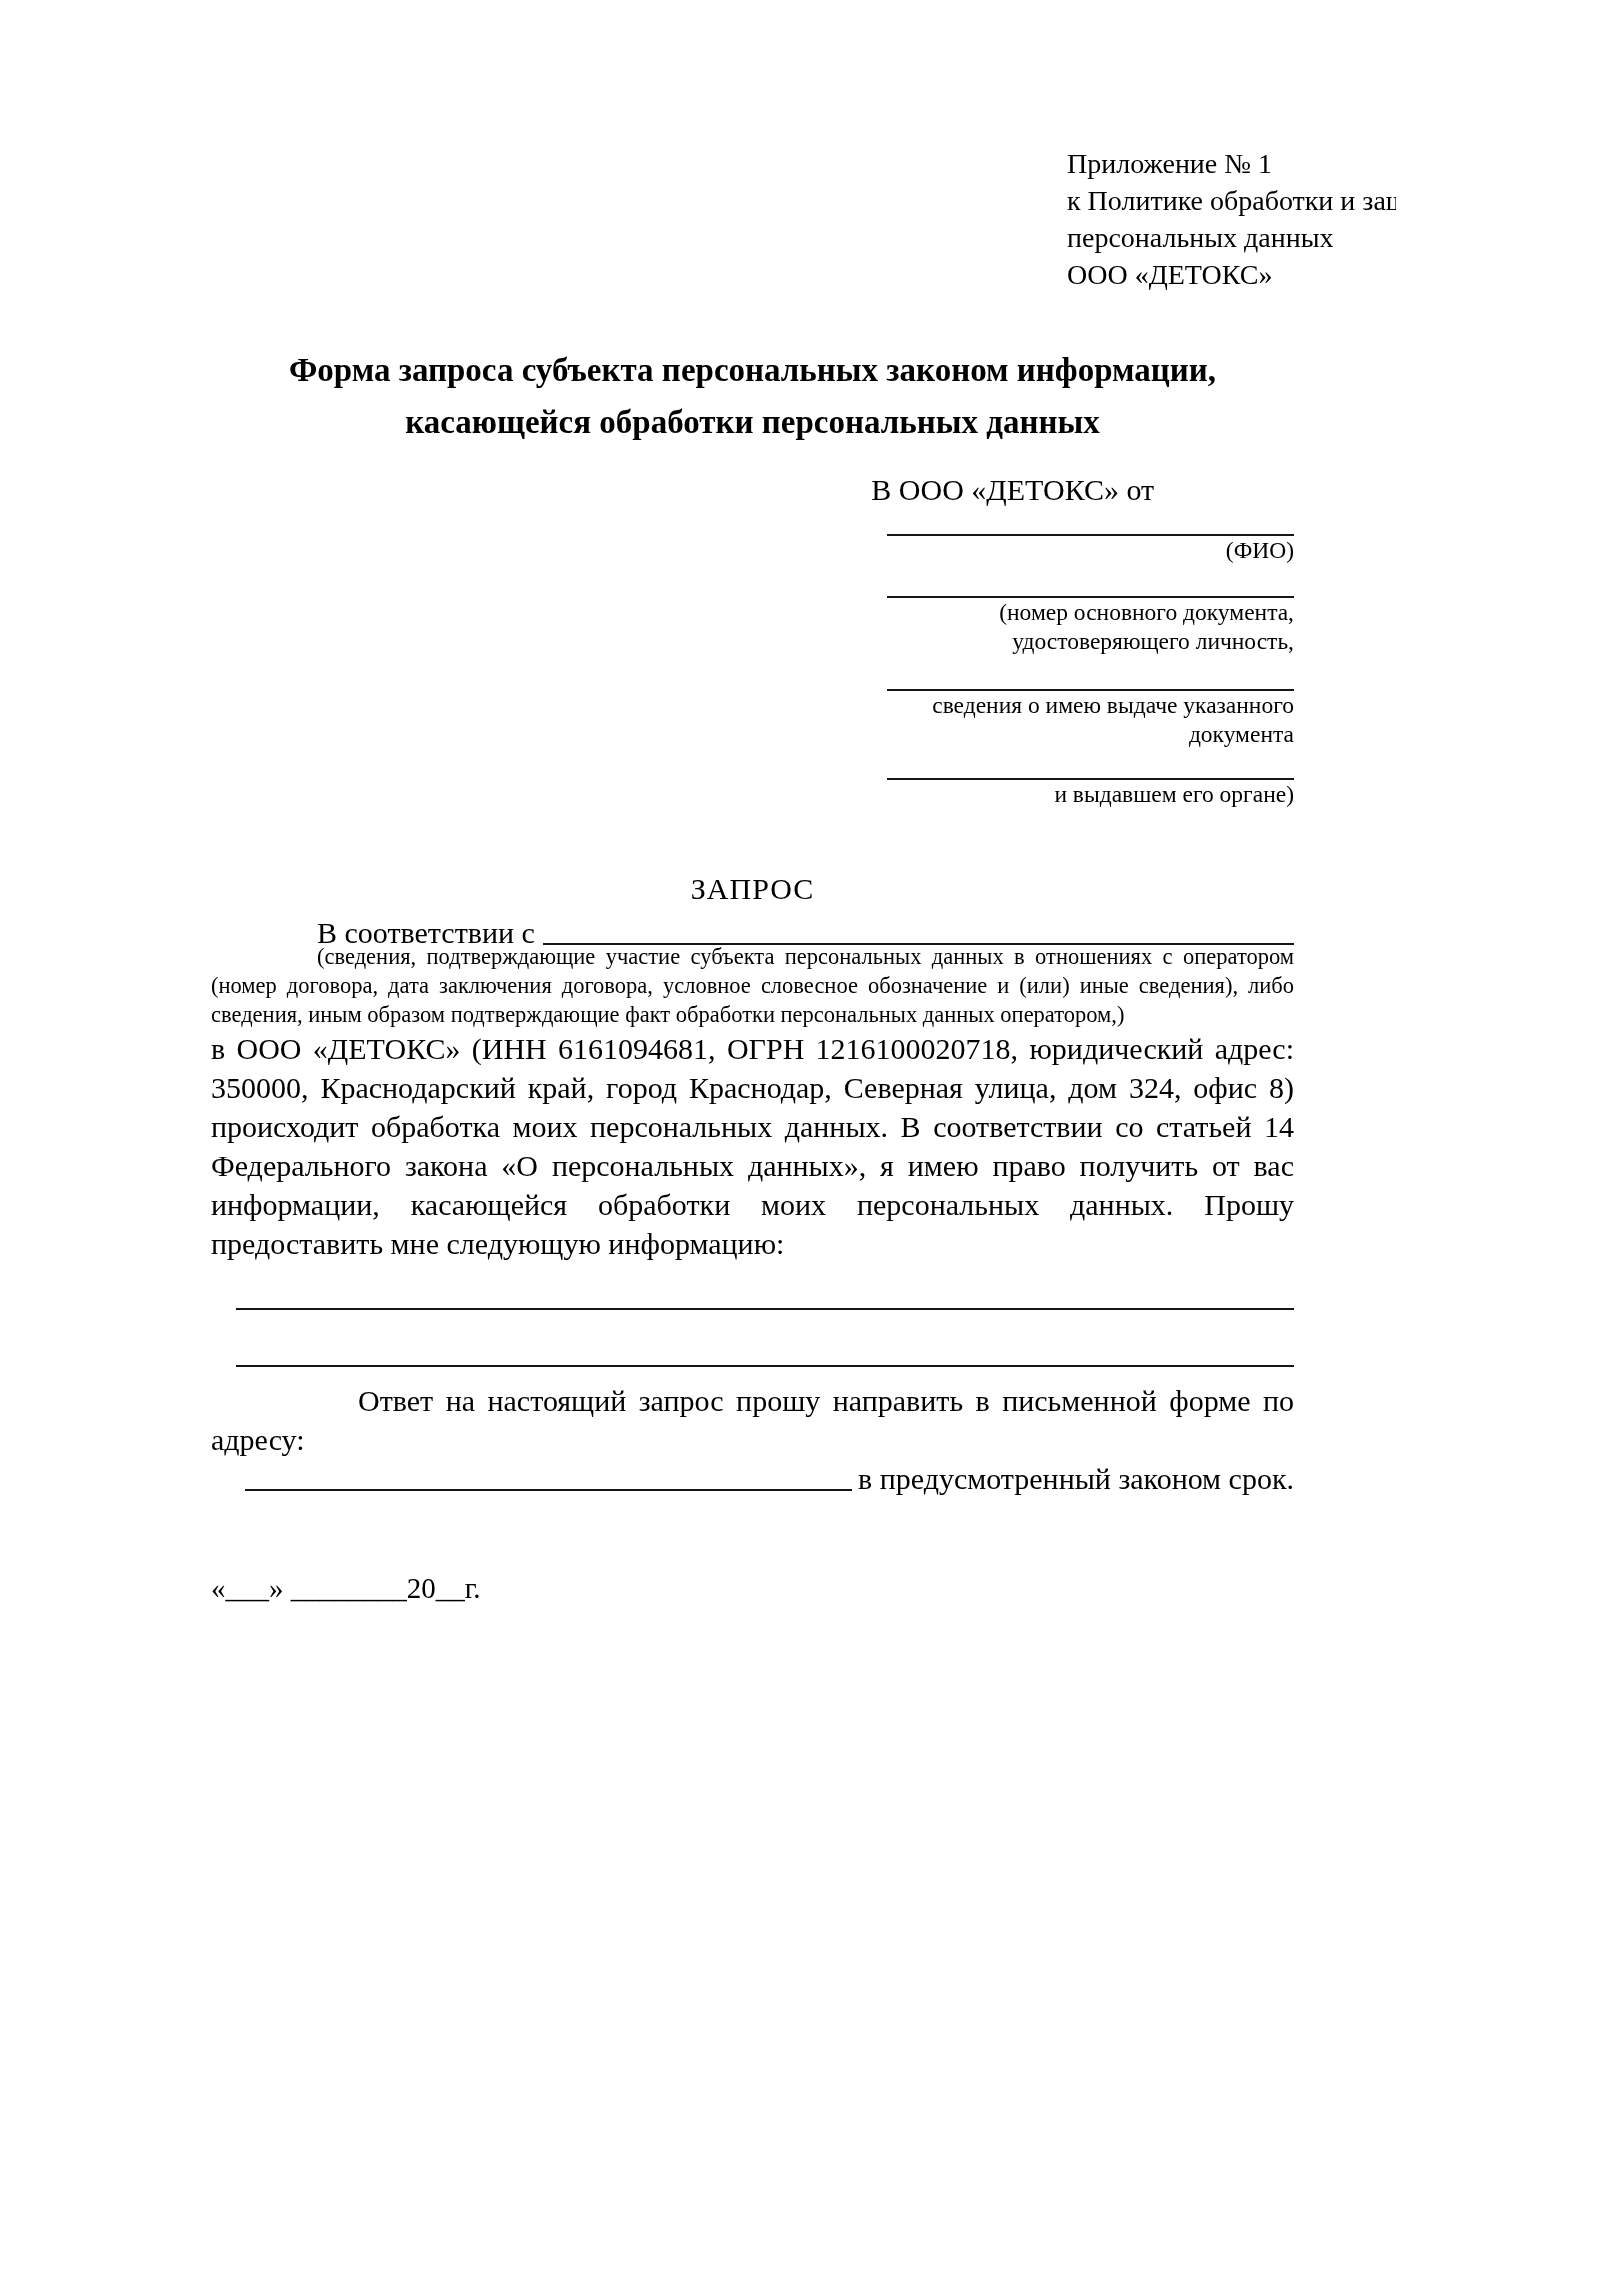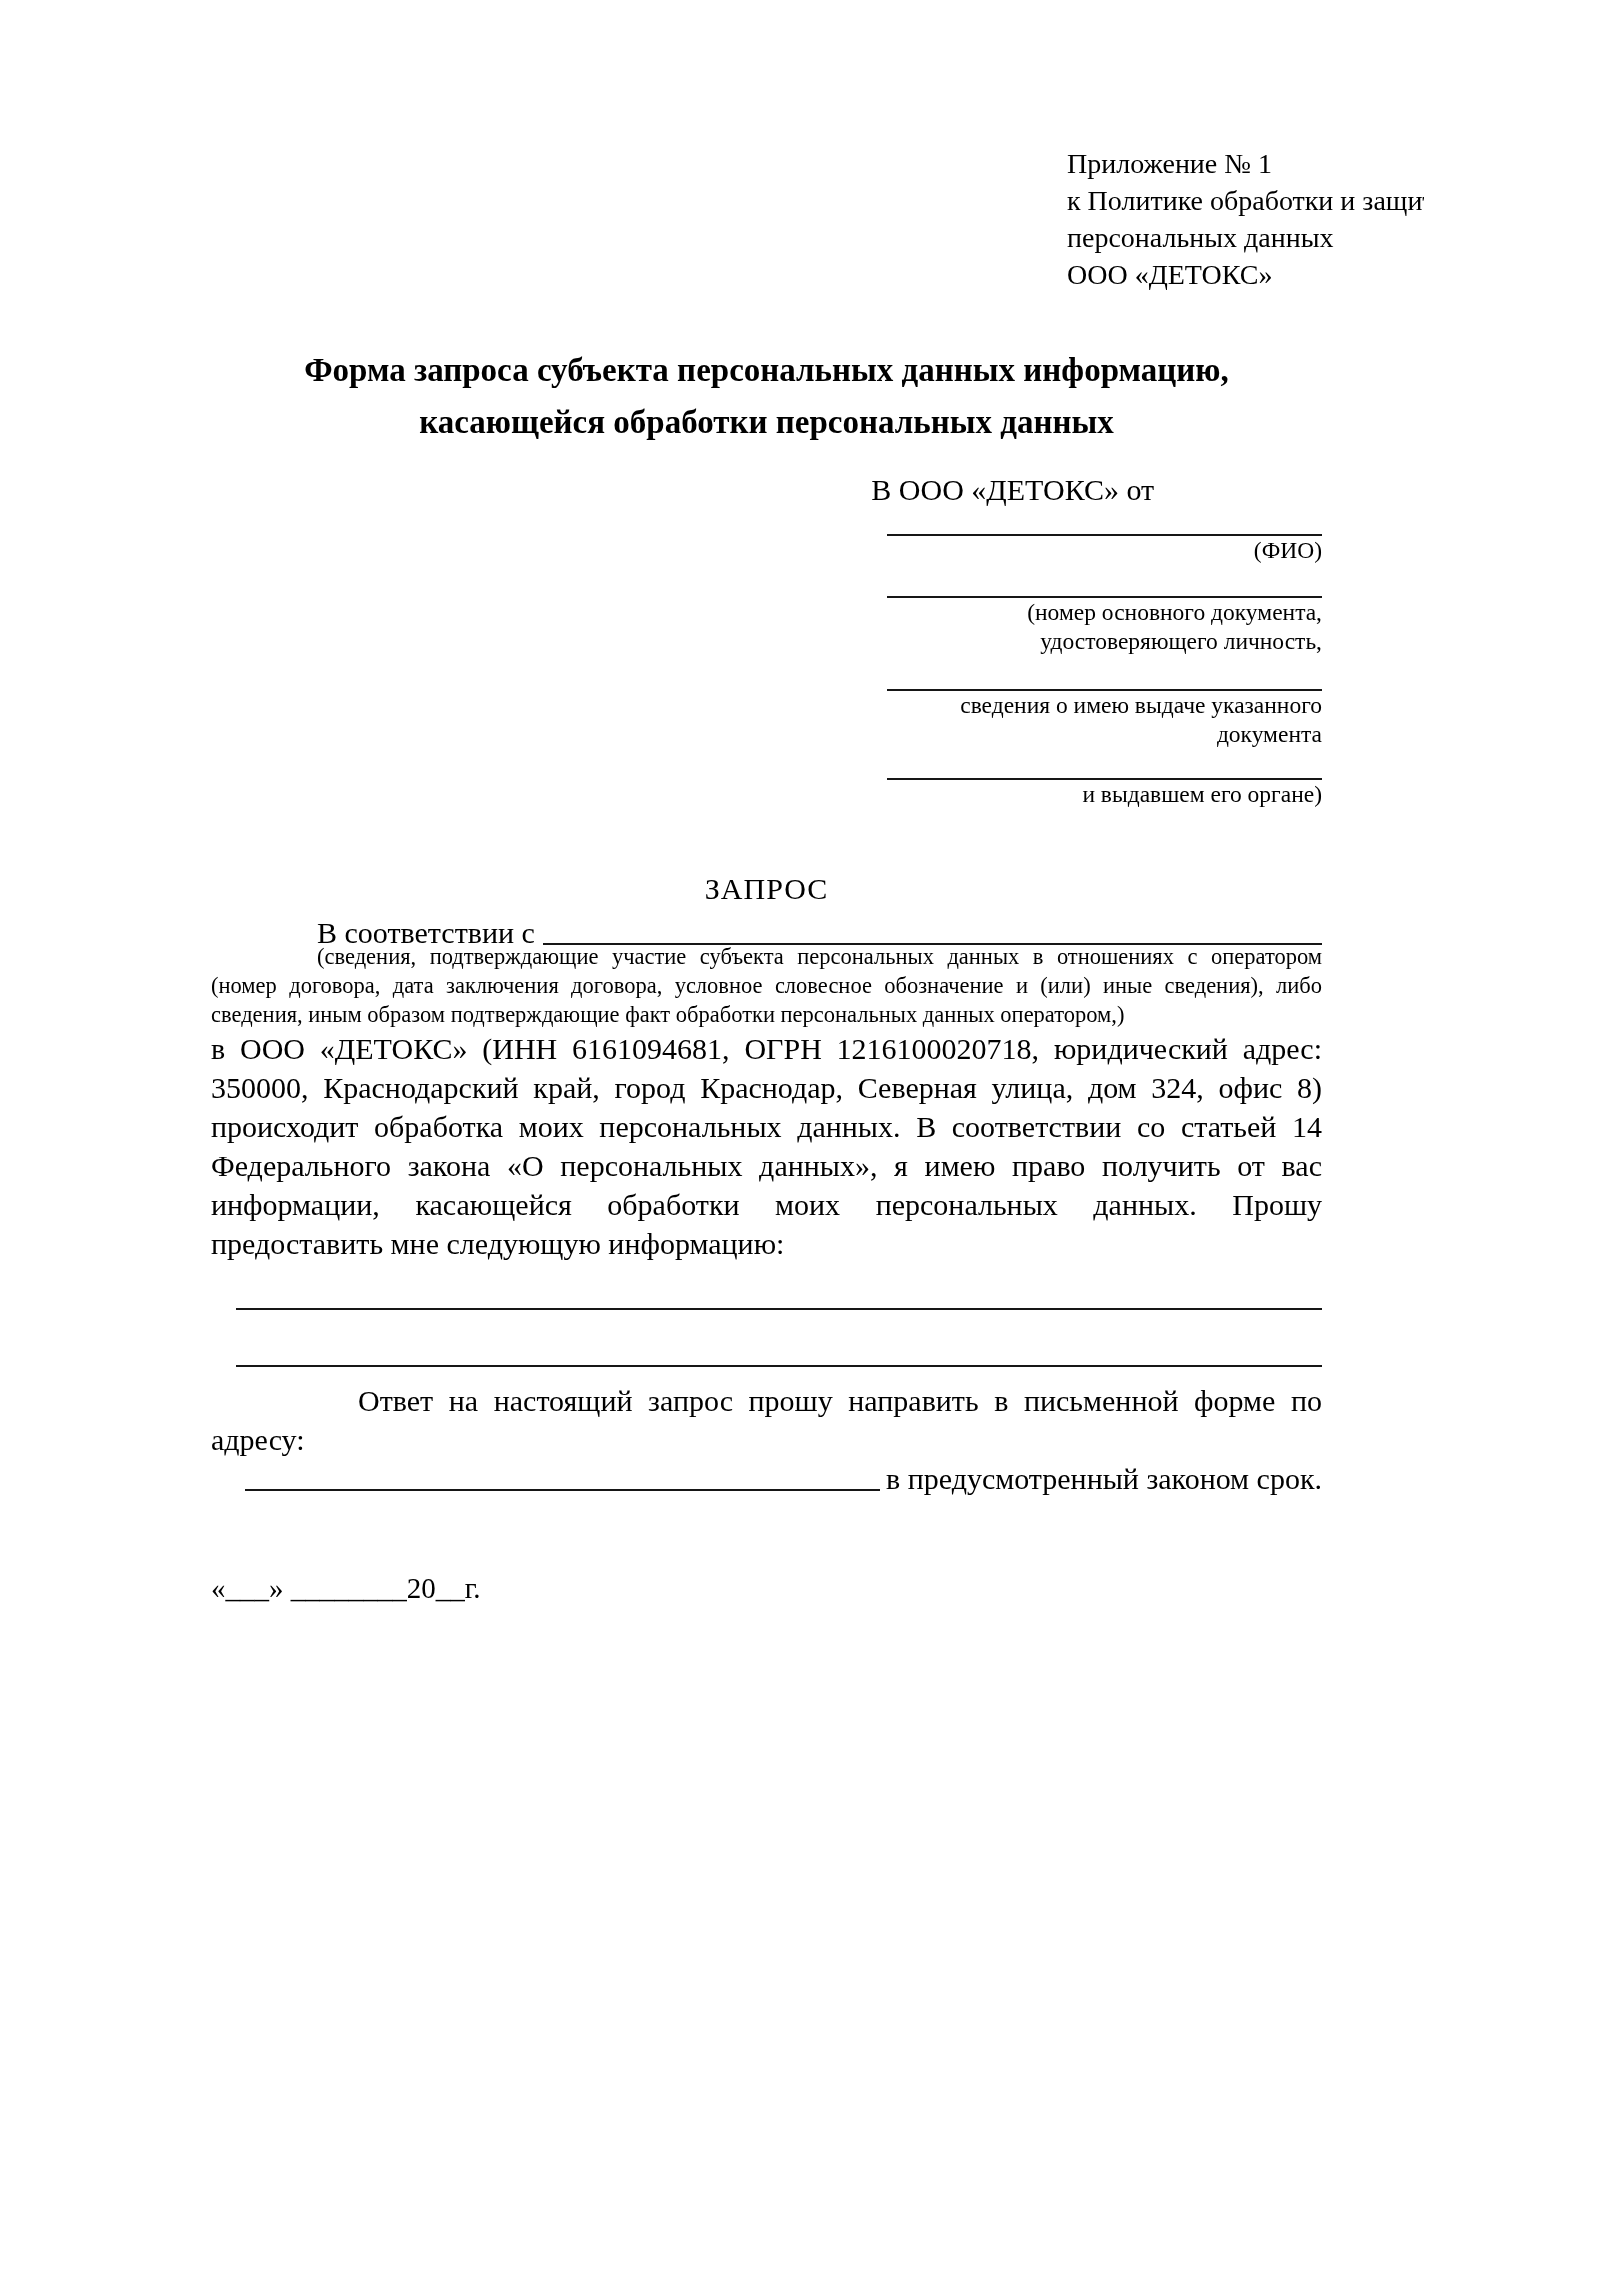"Приложение № 1" .page { padding-left: 28px -> none }
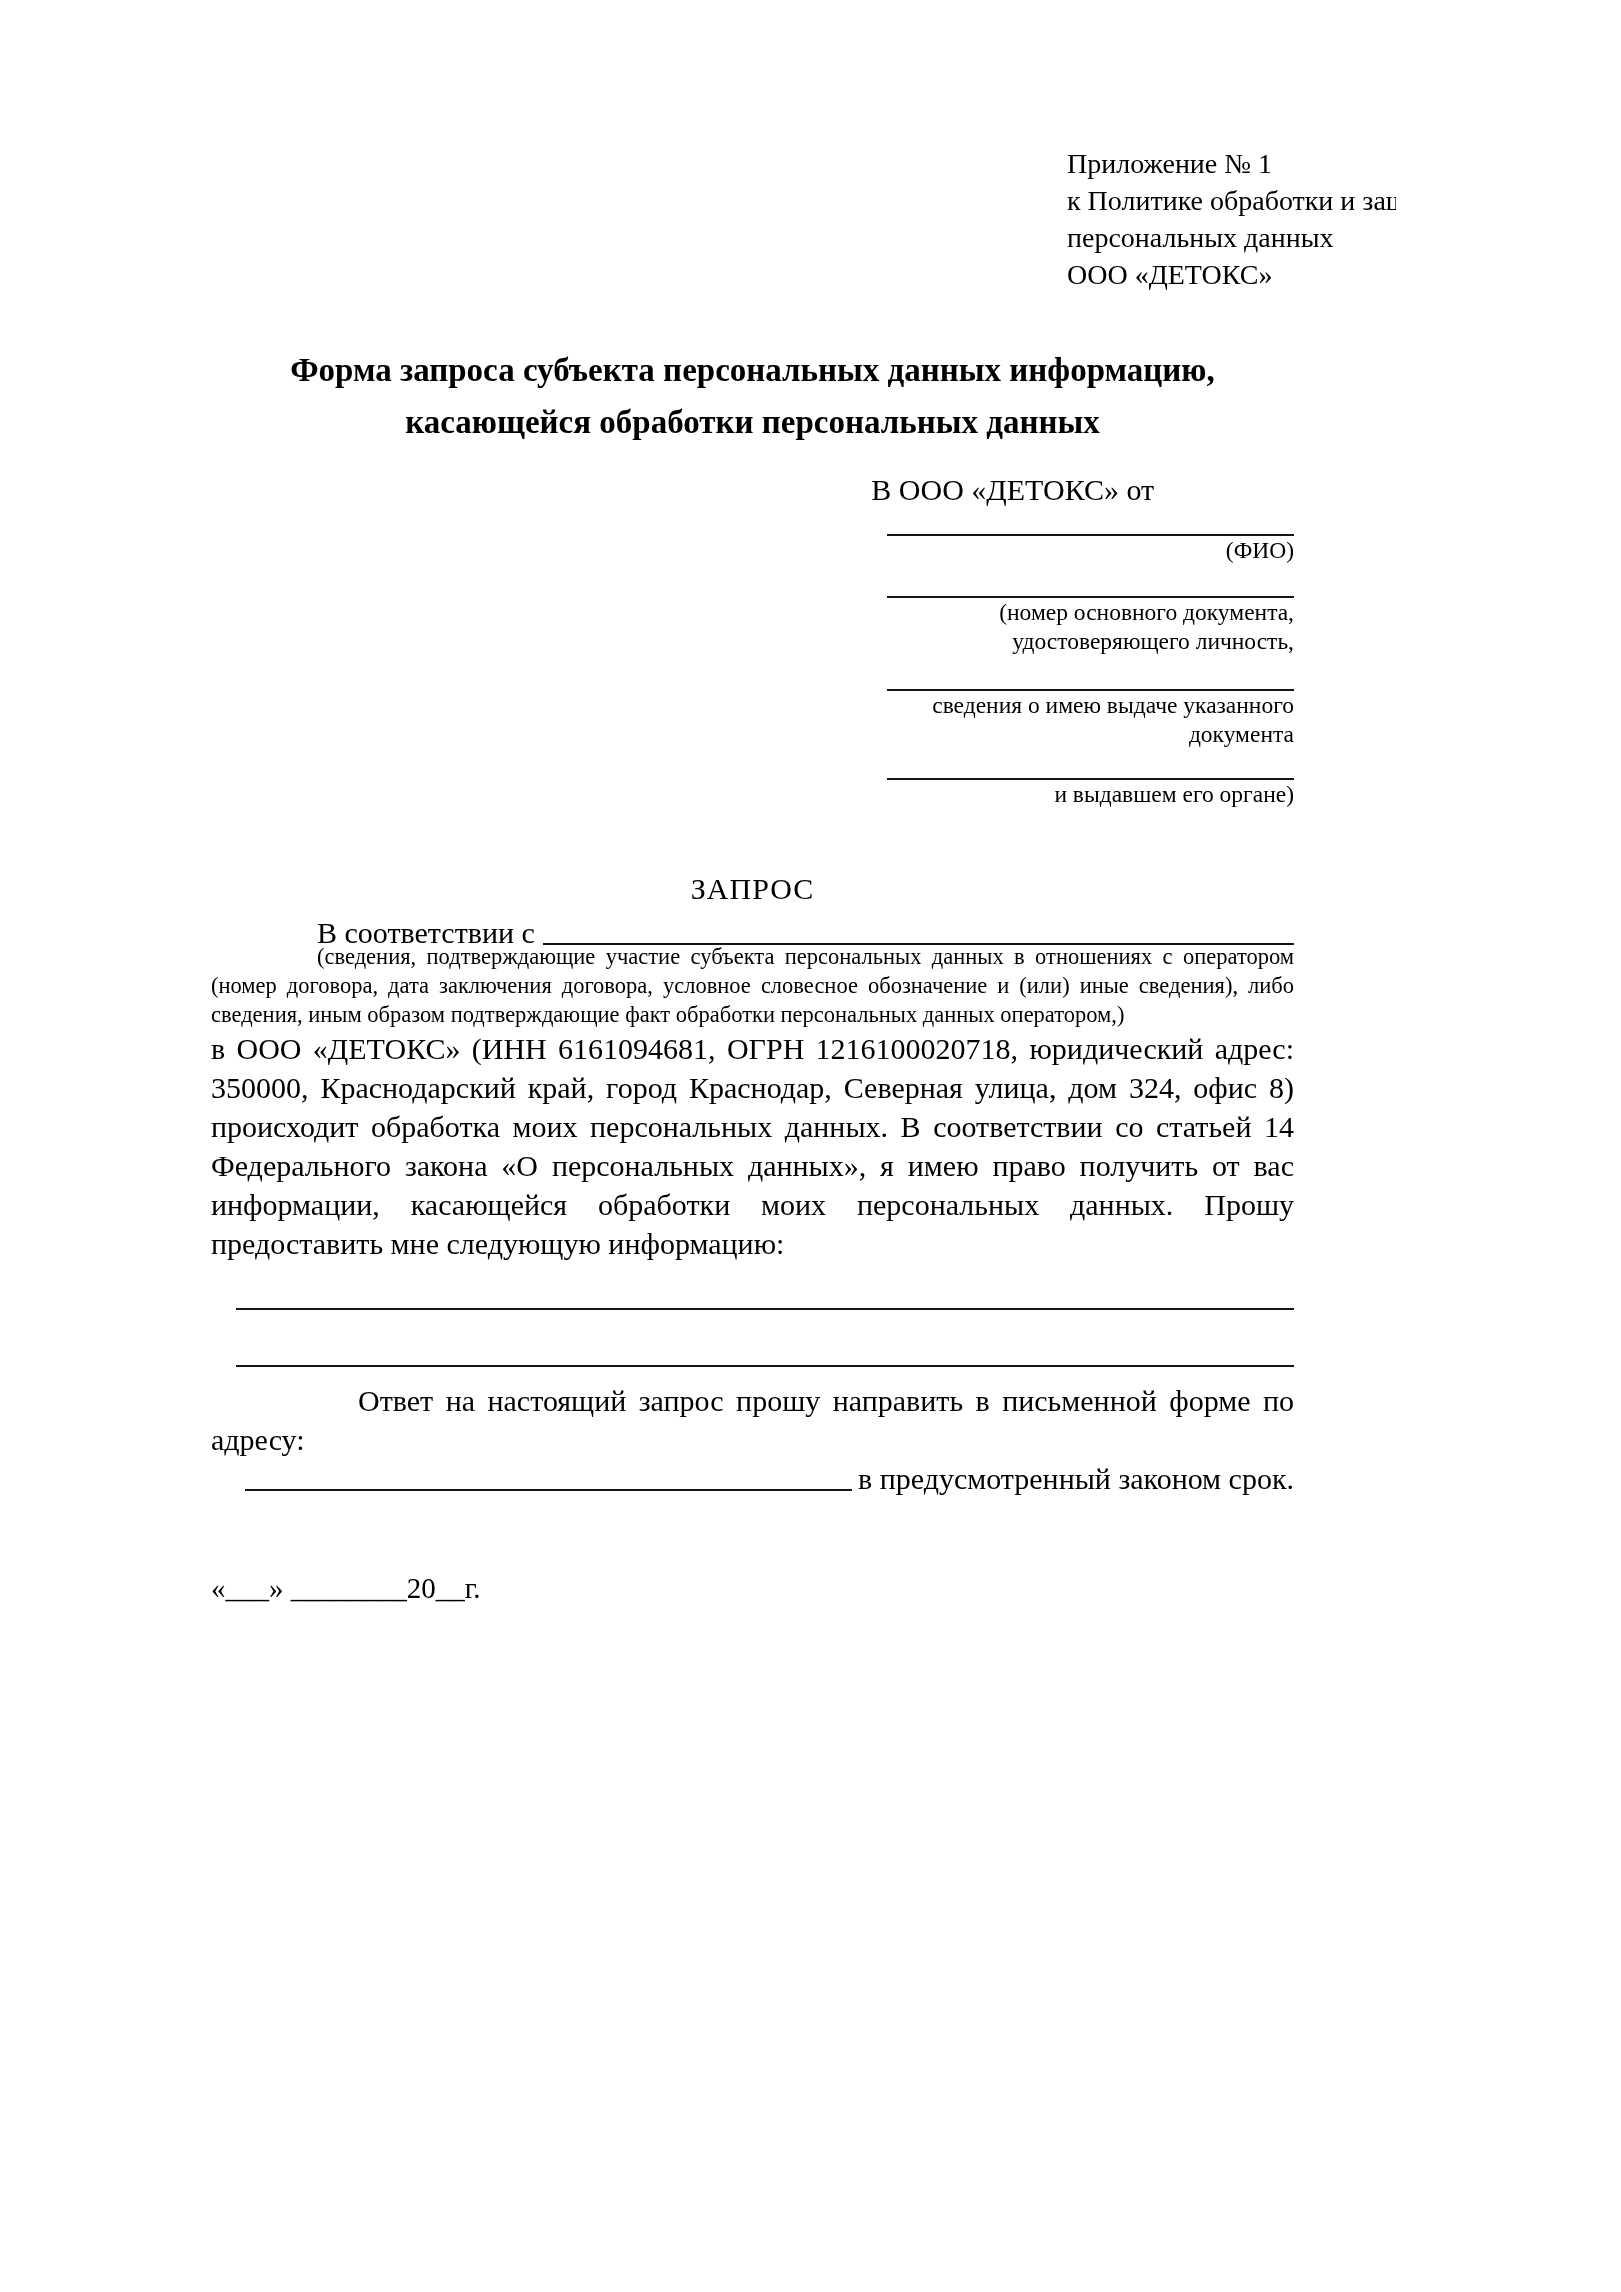"Форма запроса субъекта персональных" div { text: данных информацию -> законом информации }
